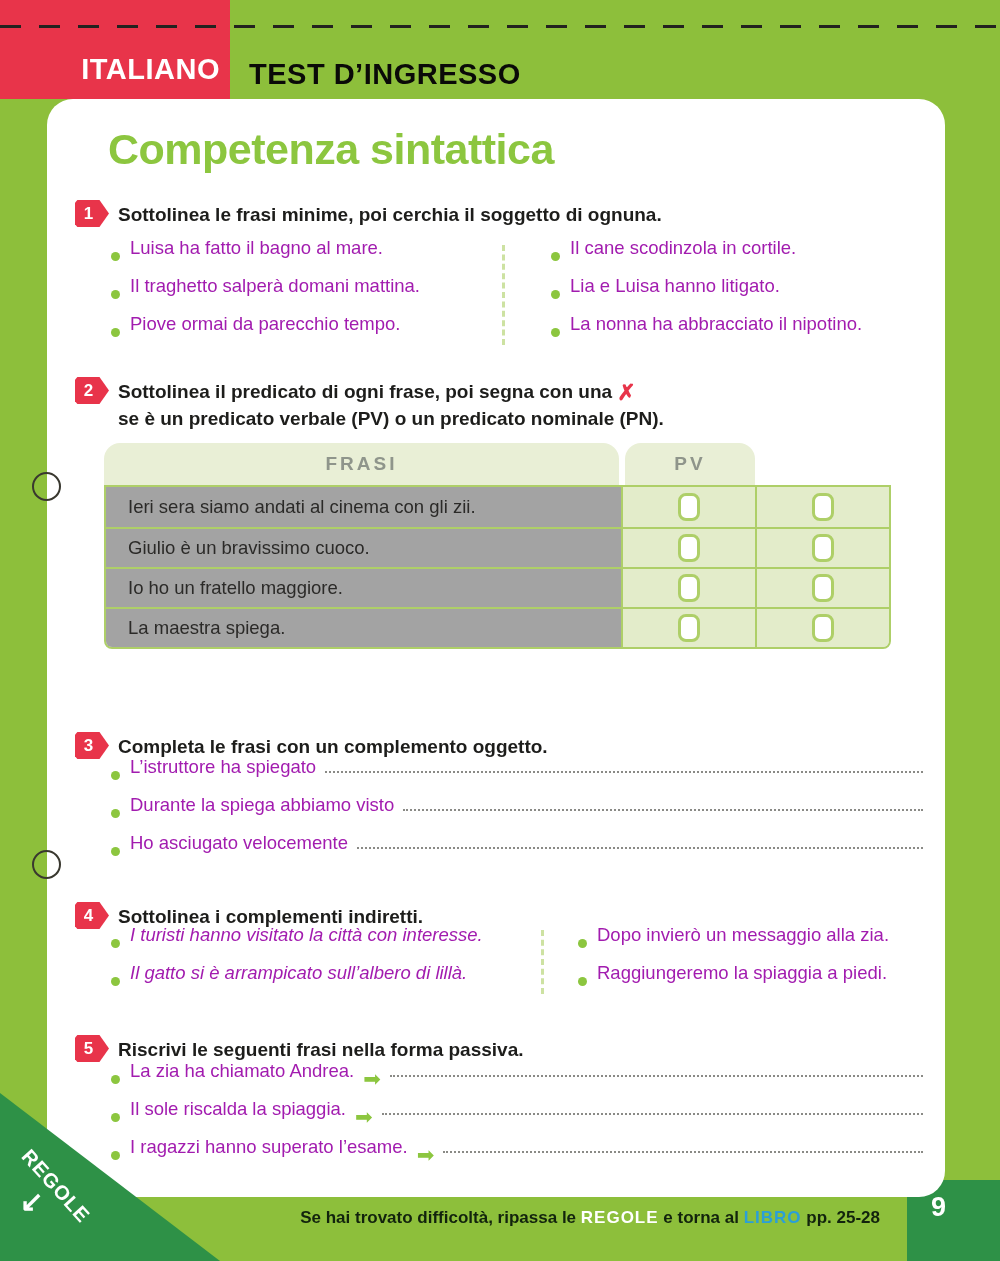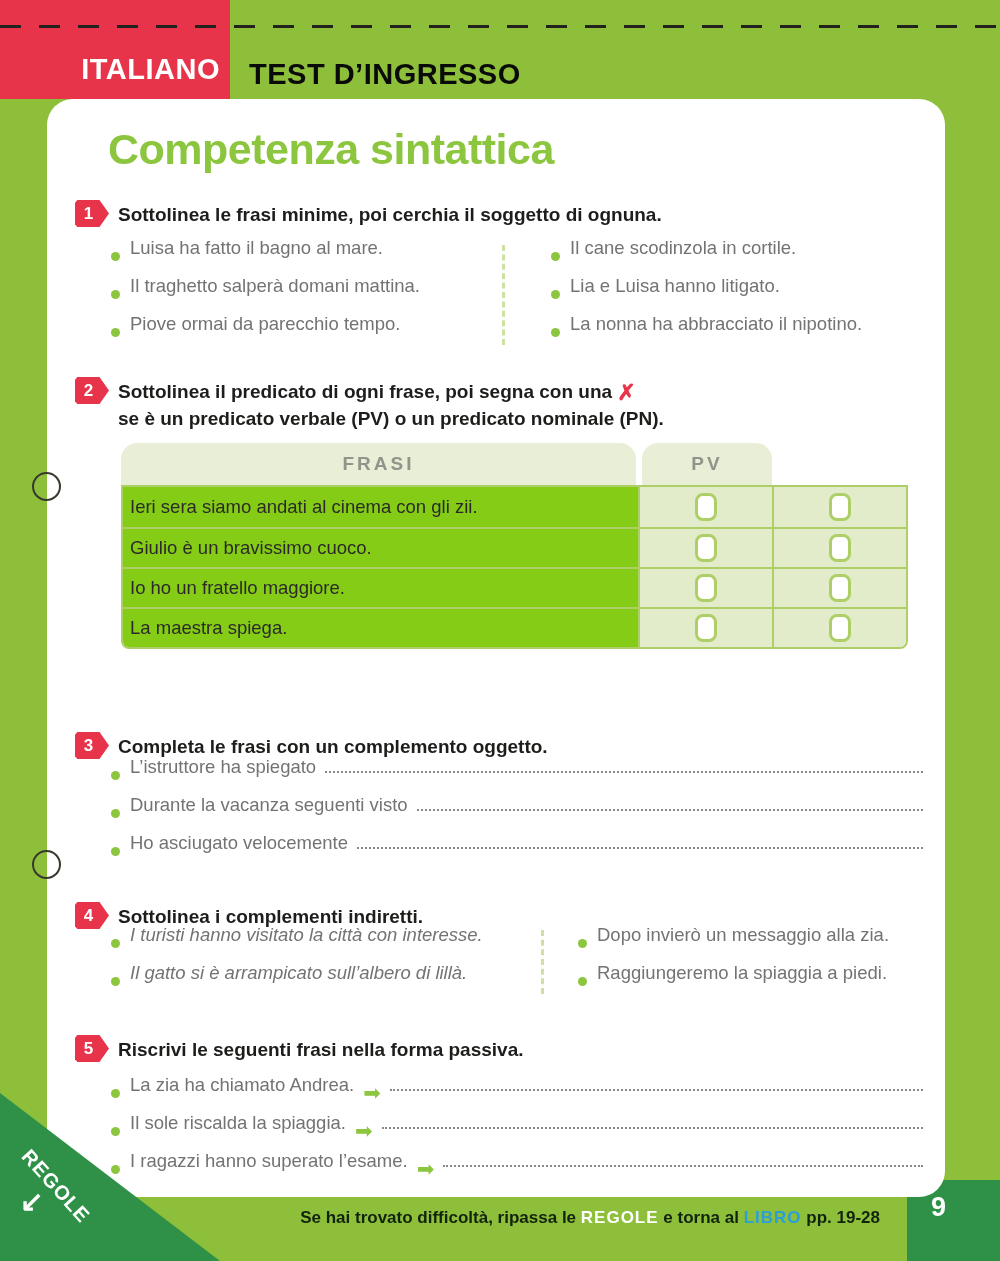"Luisa ha fatto il bagno" .sentence { color: #737373 -> #a21caf }
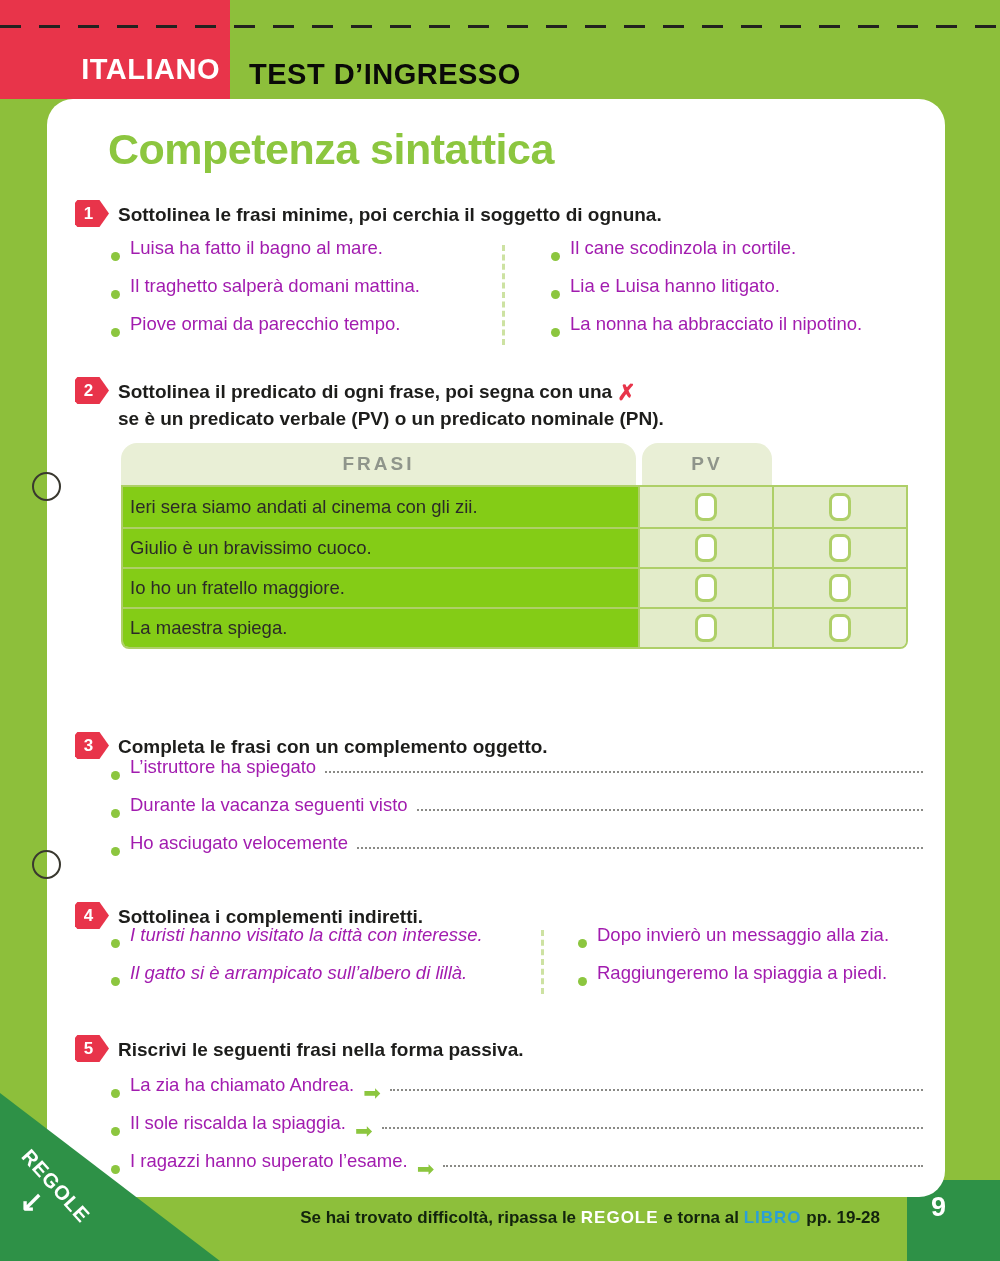"FRASI" .tbl { left: 74px -> 57px }
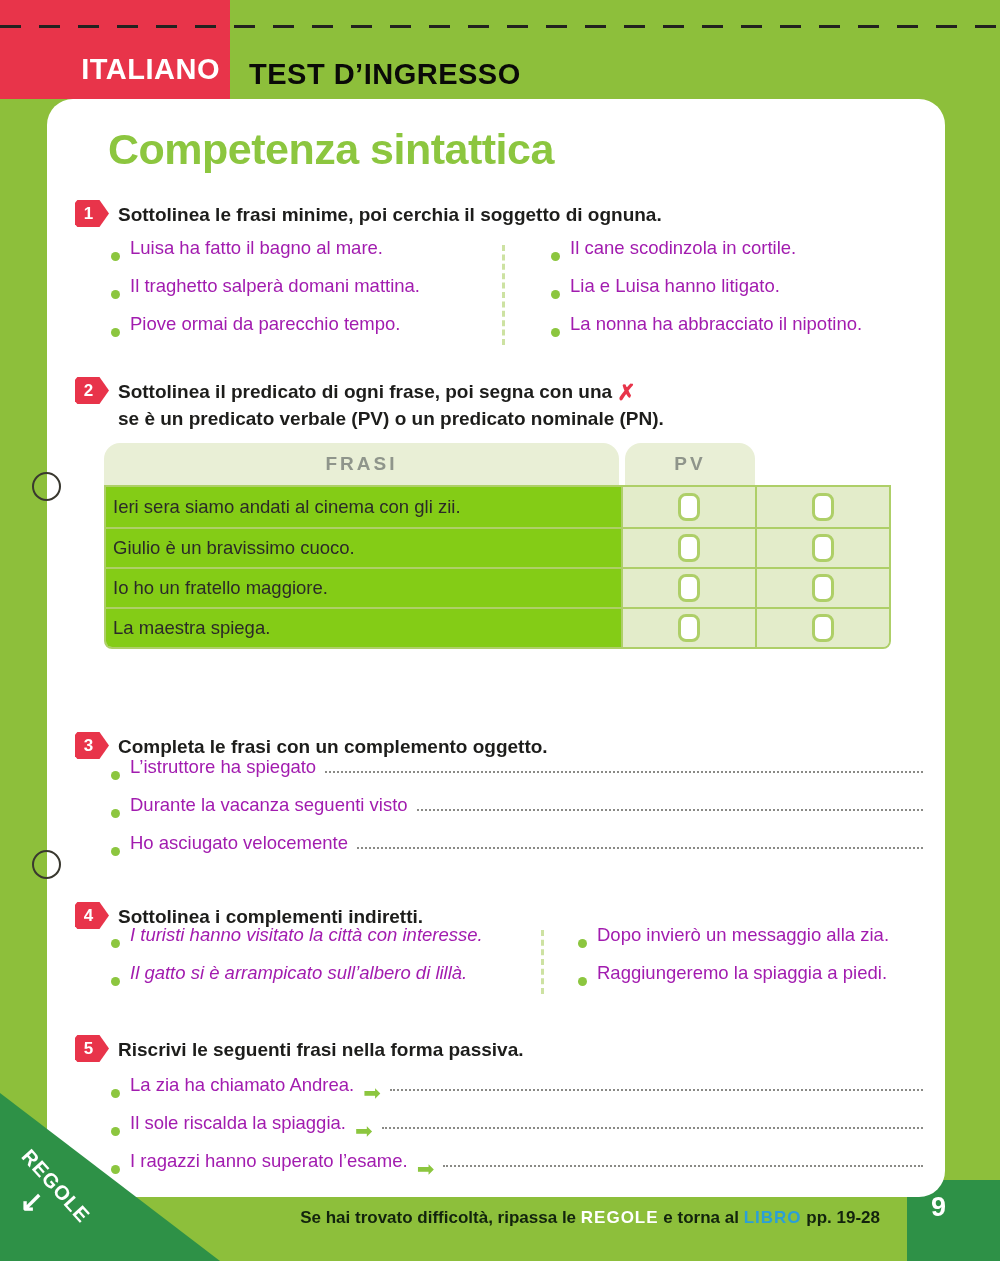"Ieri sera siamo andati al" .cell-frasi { background: #84cc16 -> #a3a3a3; padding-left: 7px -> 22px }
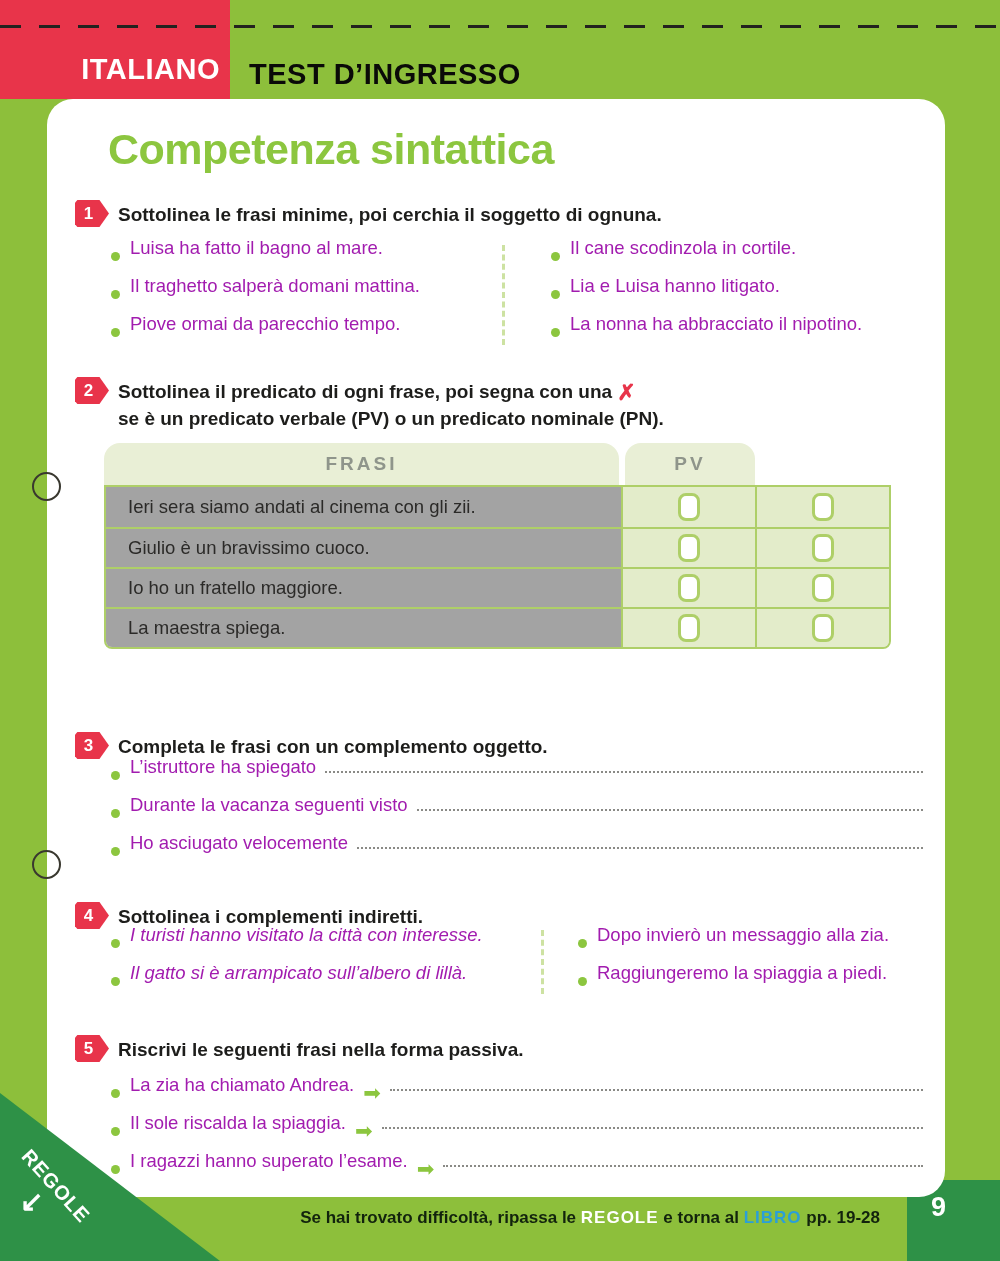"Durante la vacanza seguenti visto" span.sentence { text: vacanza seguenti -> spiega abbiamo }
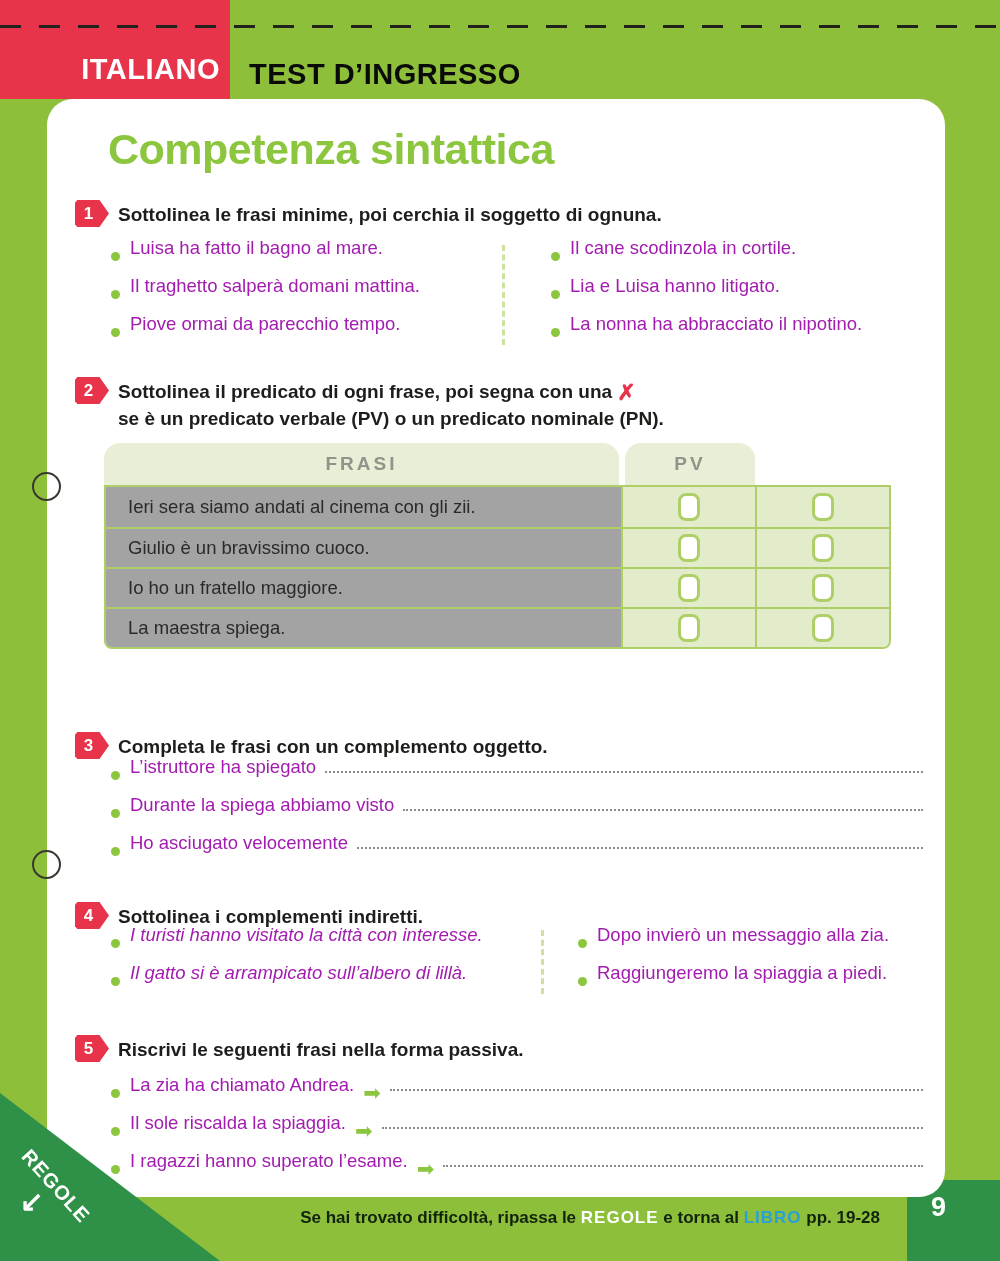"La zia ha chiamato Andrea." ul.blist { margin-top: 14px -> none }
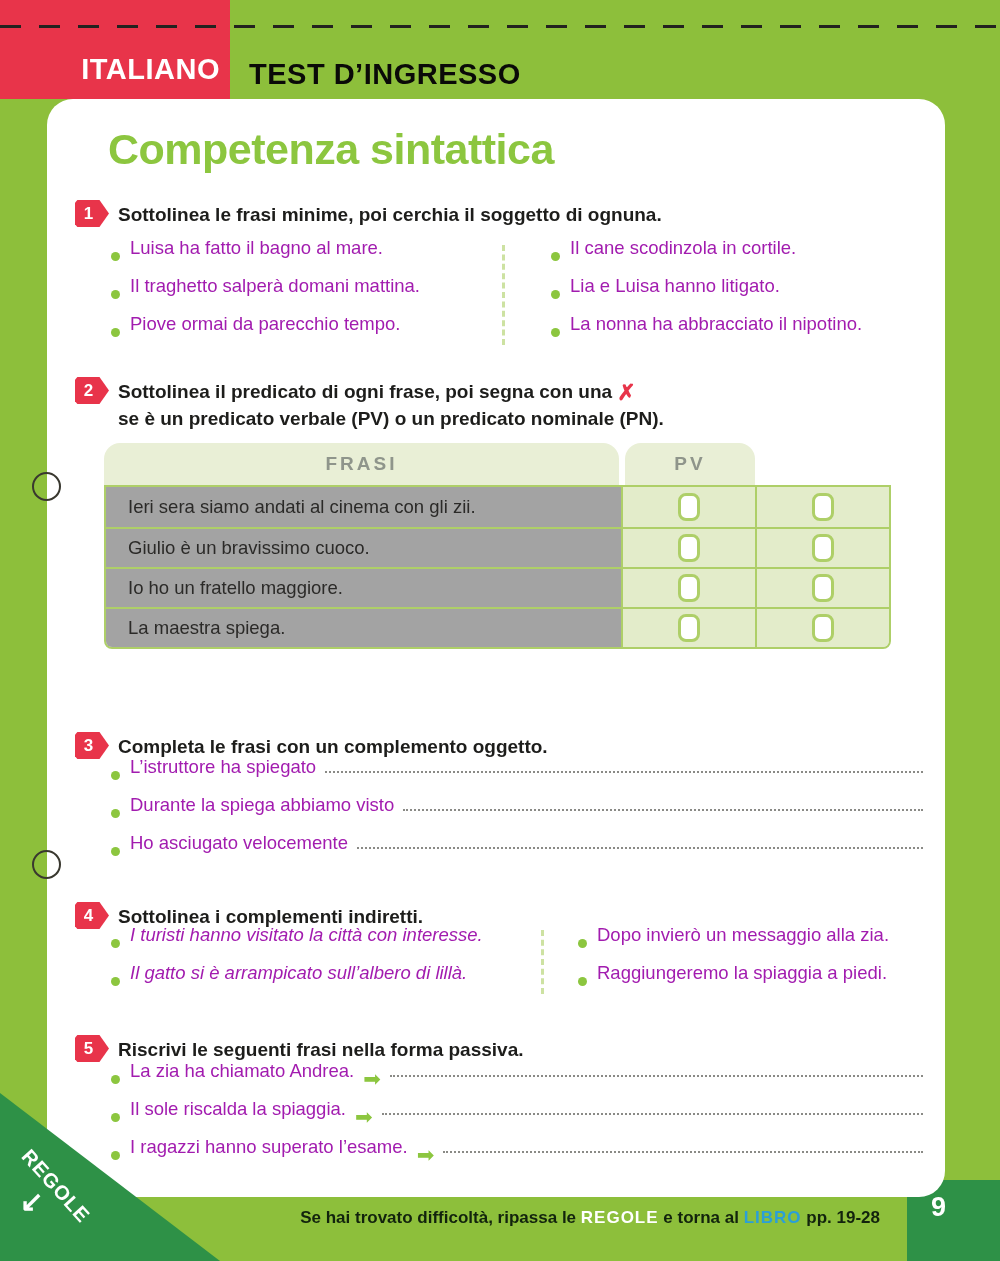"pp. 19-28" span { text: 19-28 -> 25-28 }
